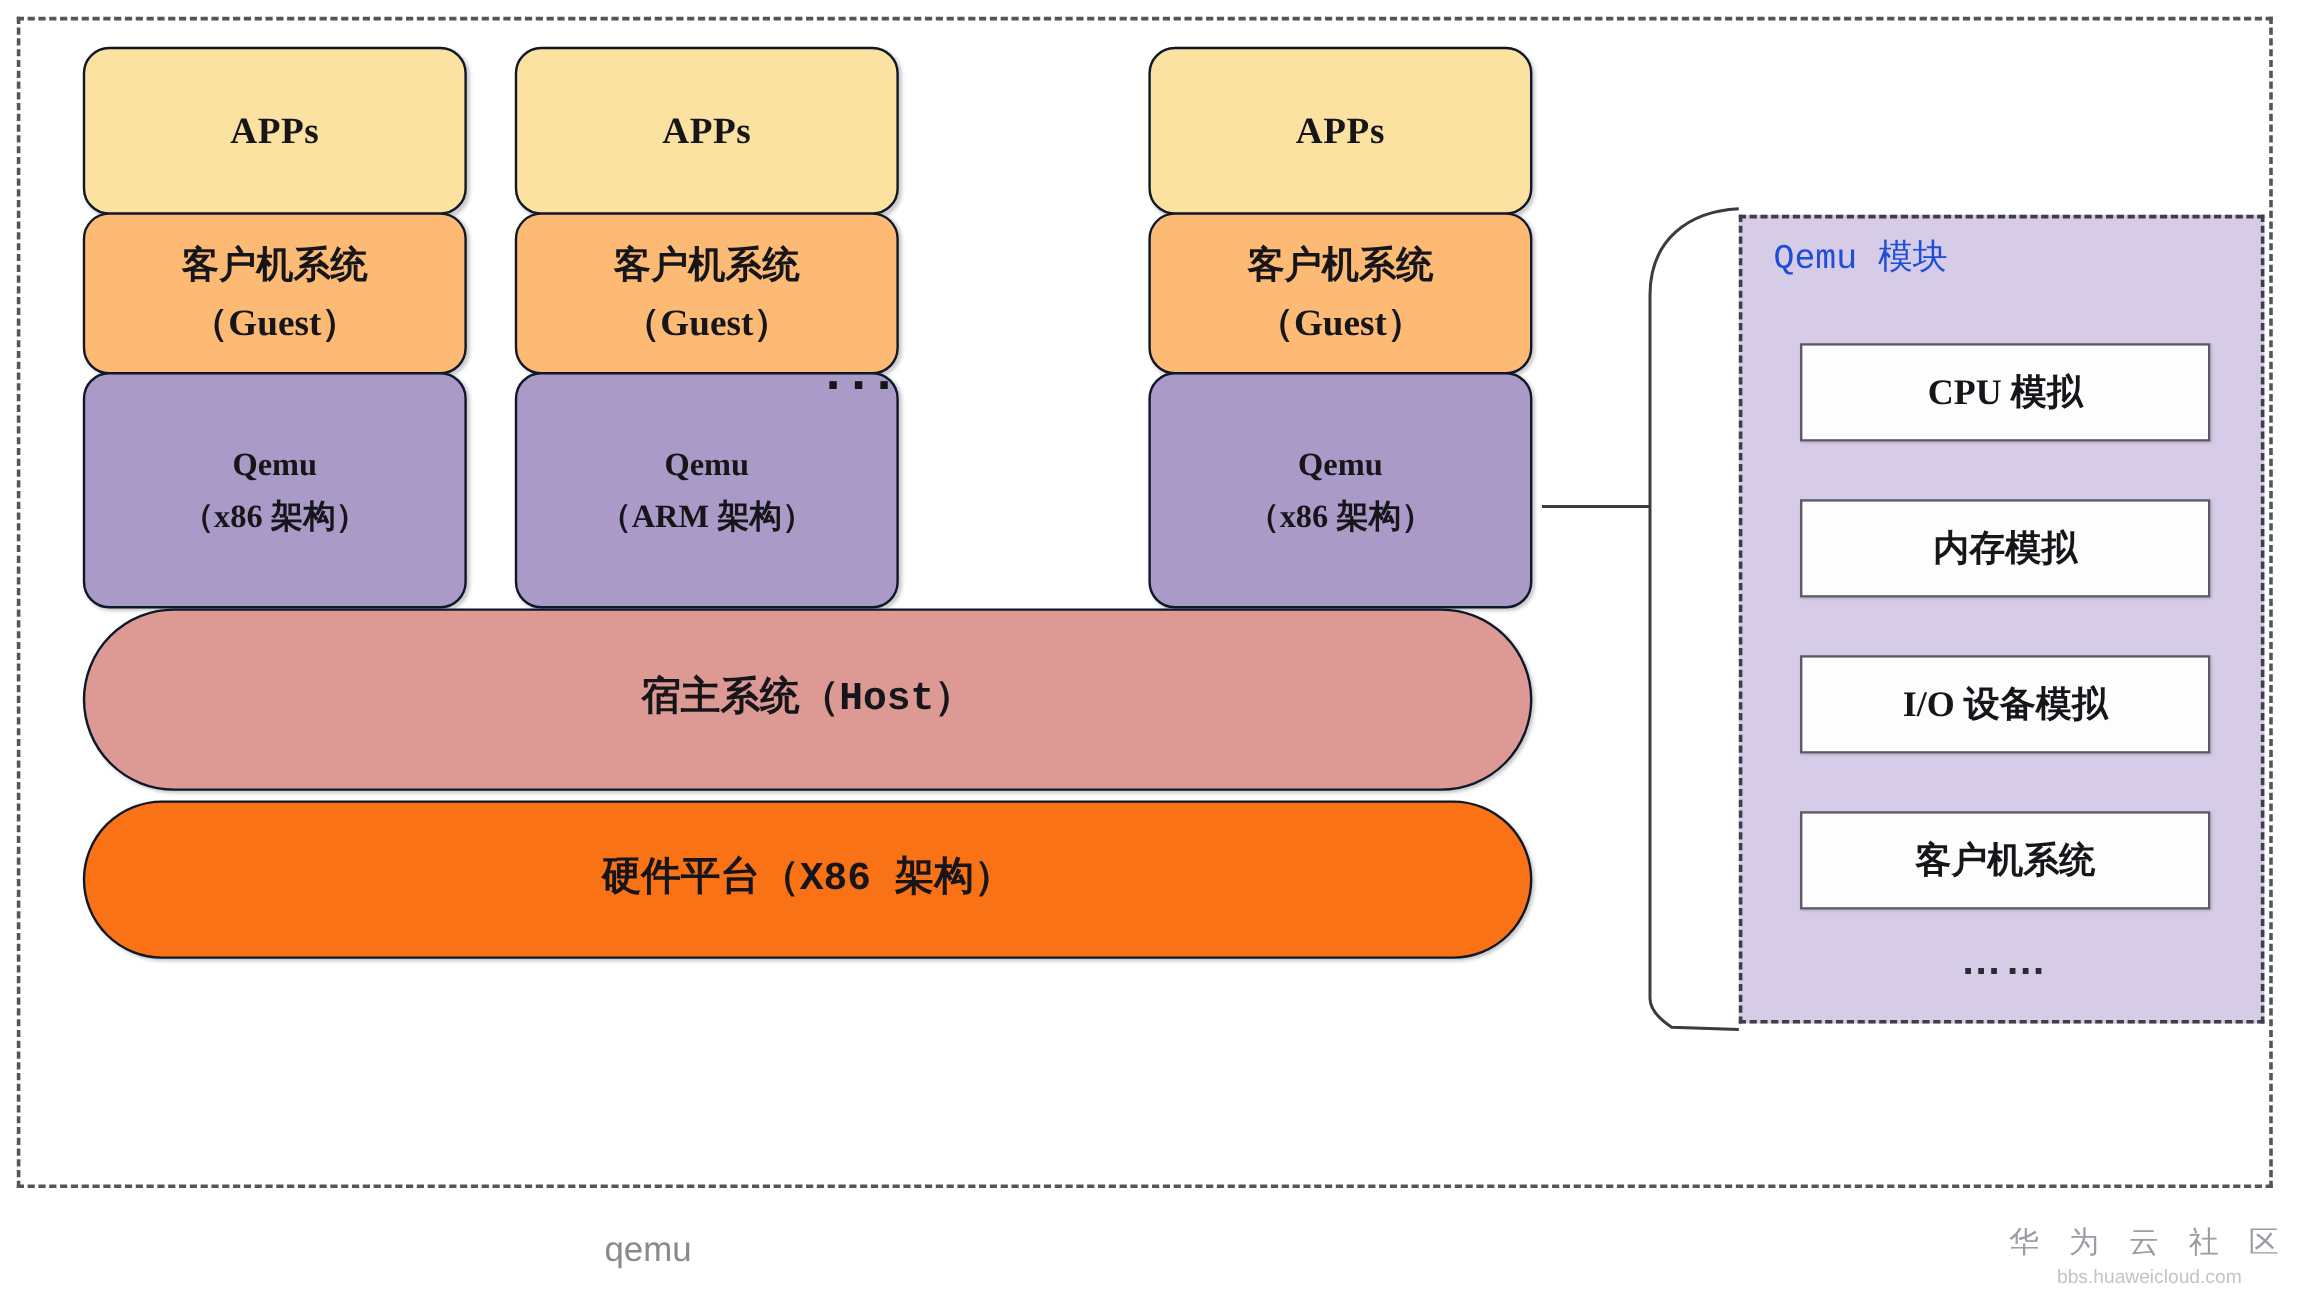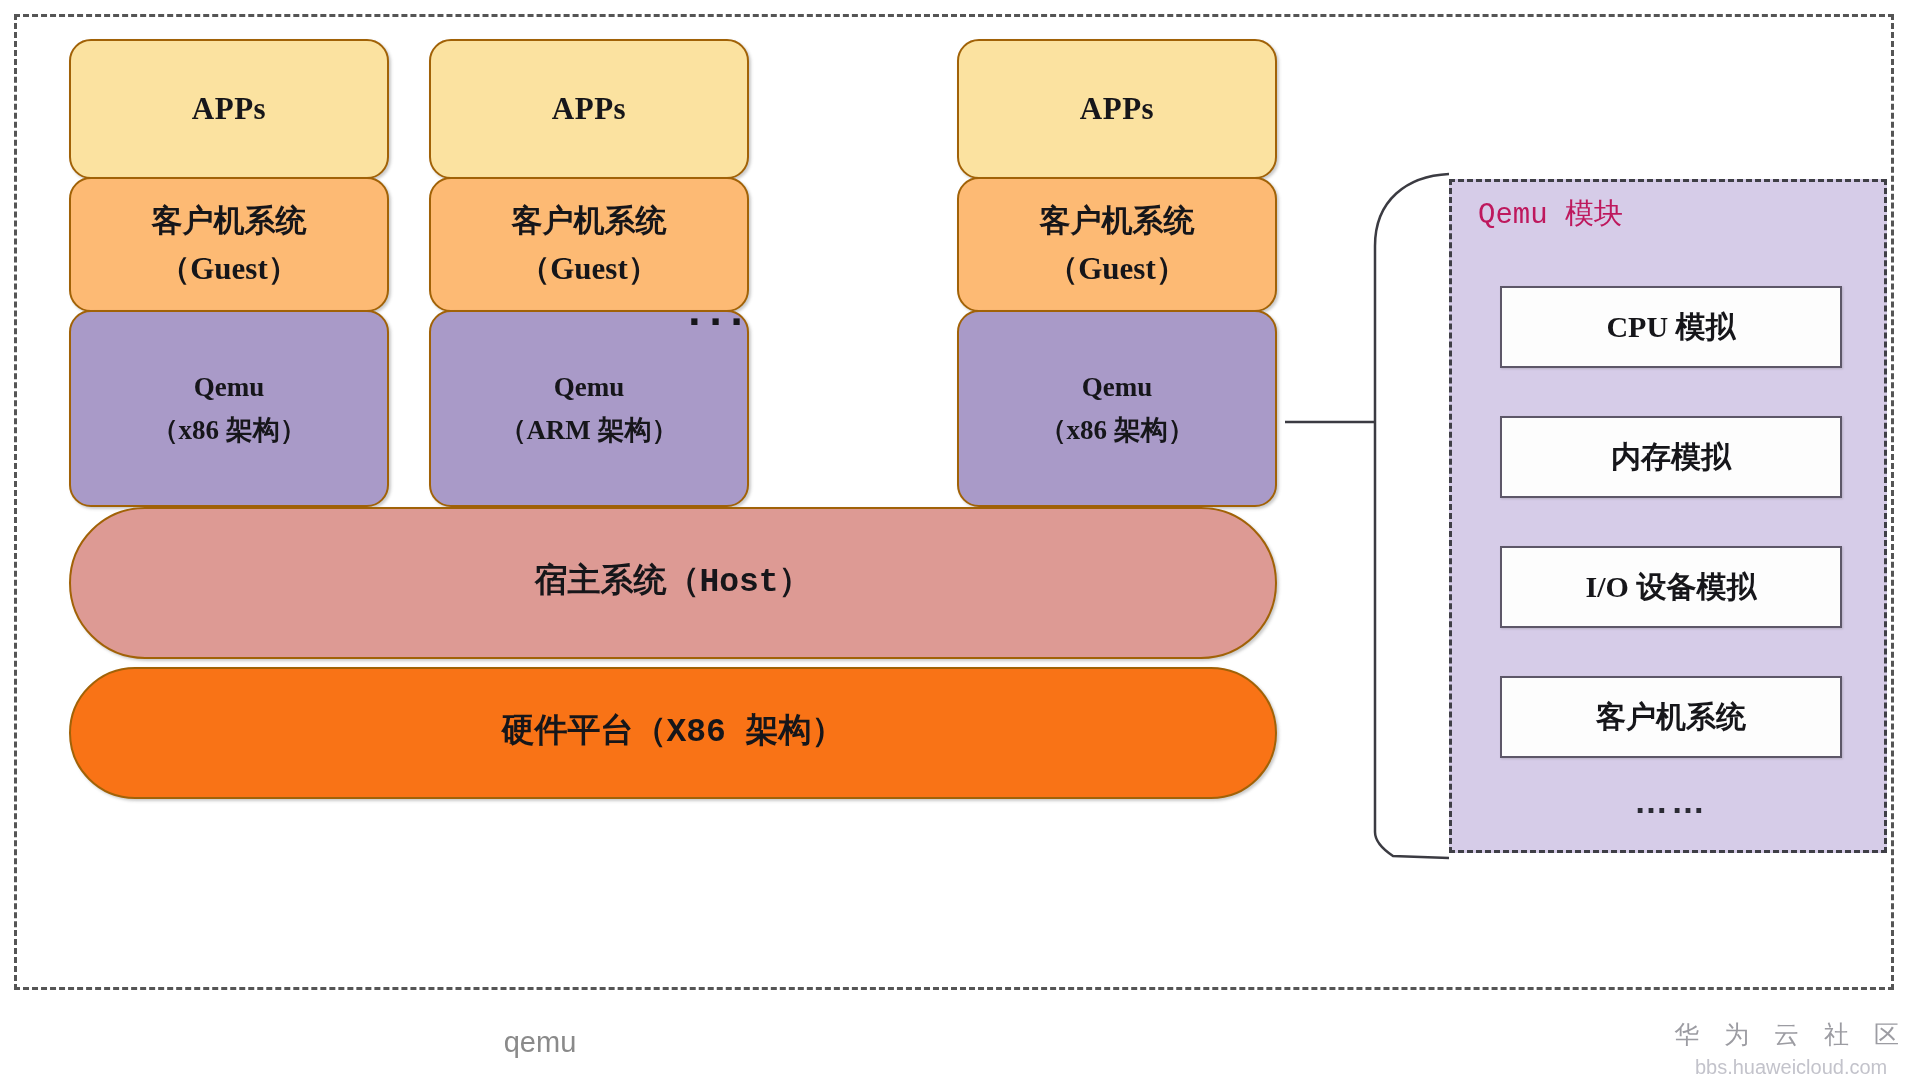"APPs" .node { border: 2px solid #a16207 -> 2px solid #0f172a }
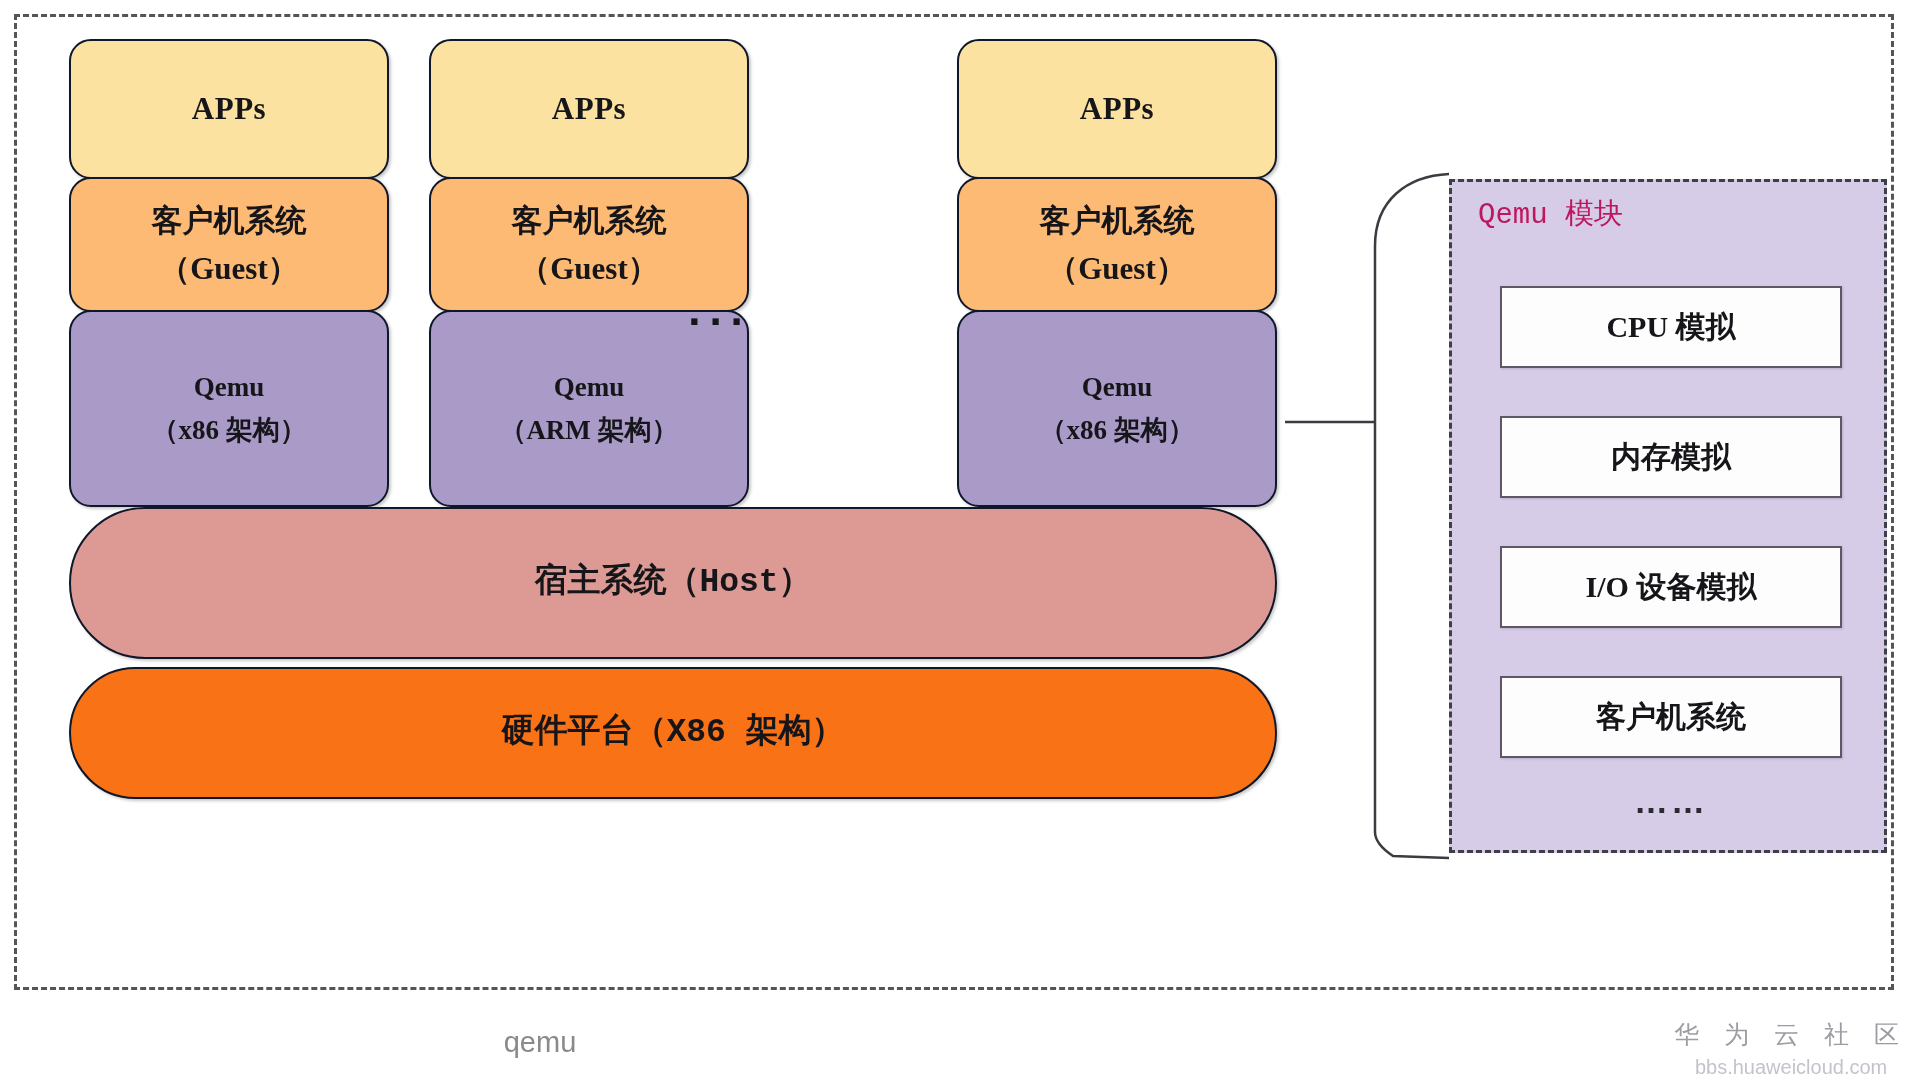"Qemu 模块" #qemu-module-title { color: #be185d -> #1d4ed8 }
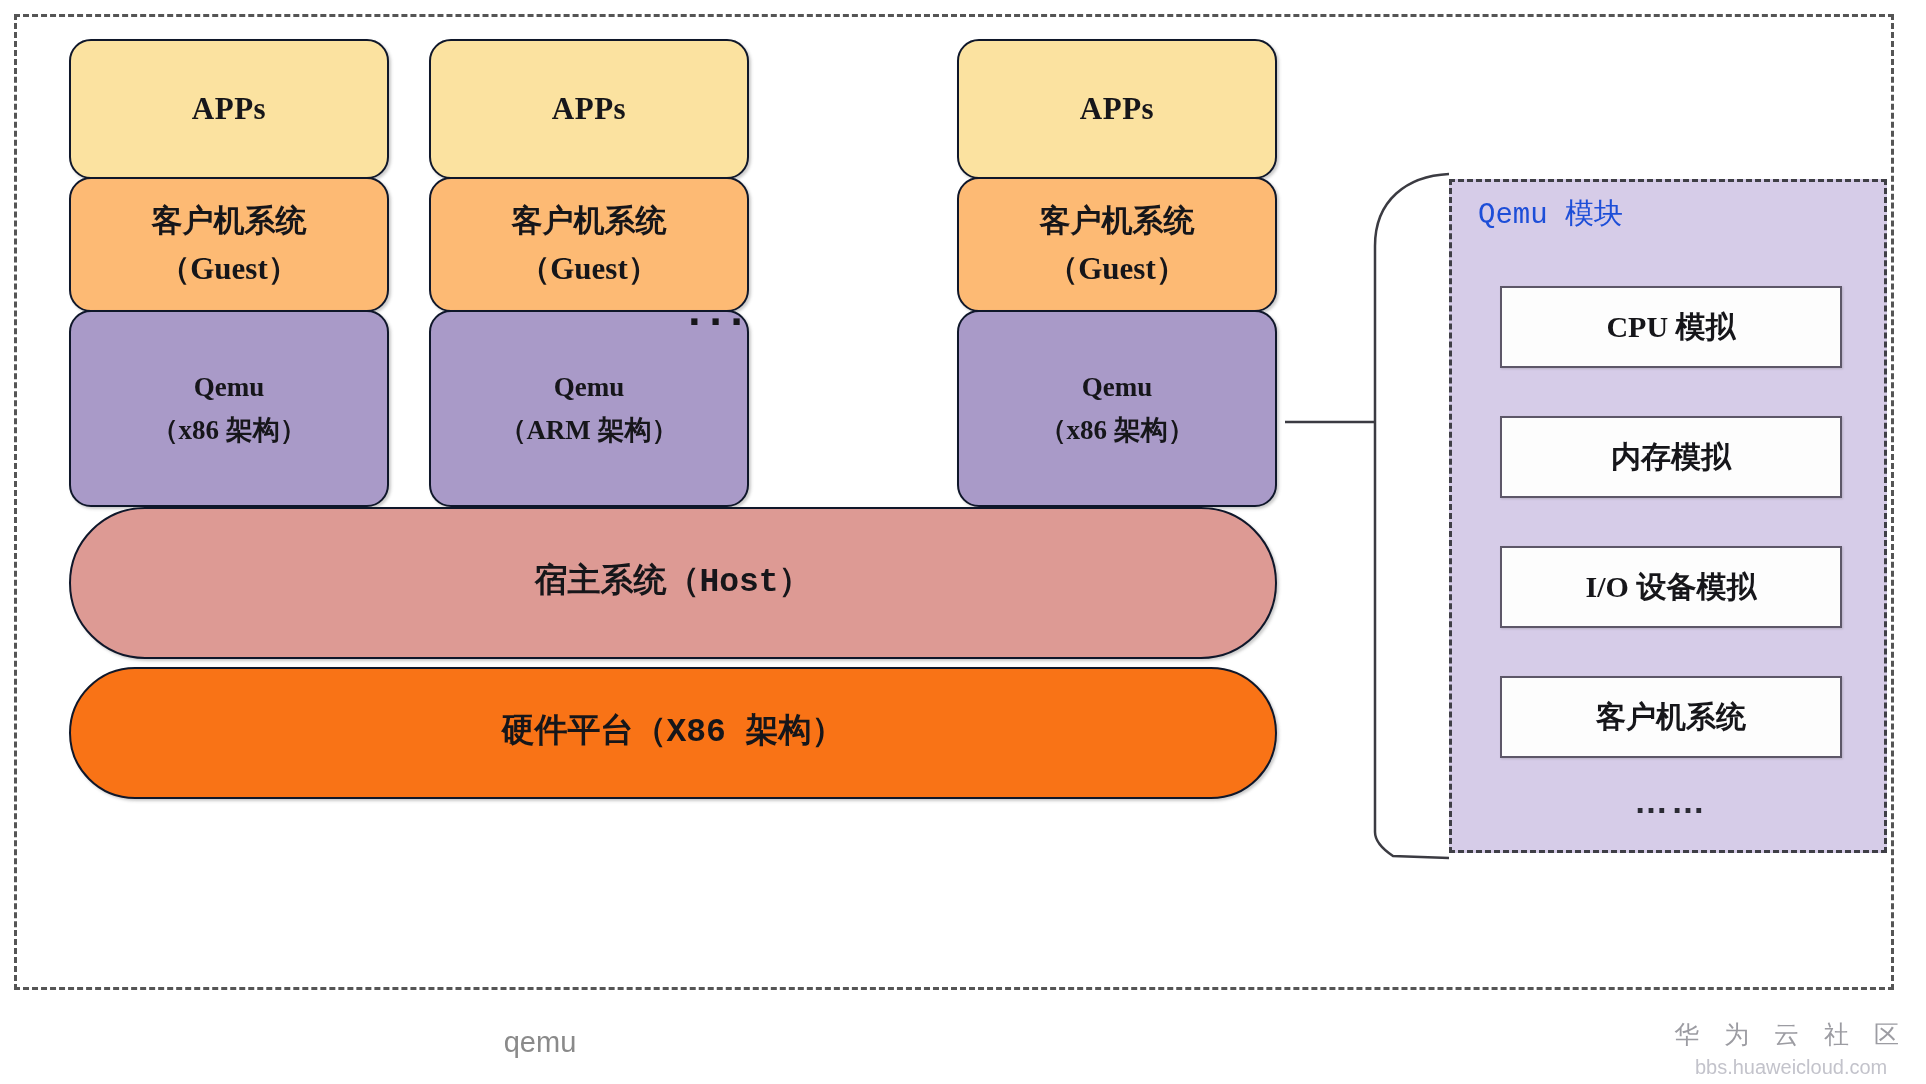"bbs.huaweicloud.com" #watermark-url { font-size: 20px -> 16px }
